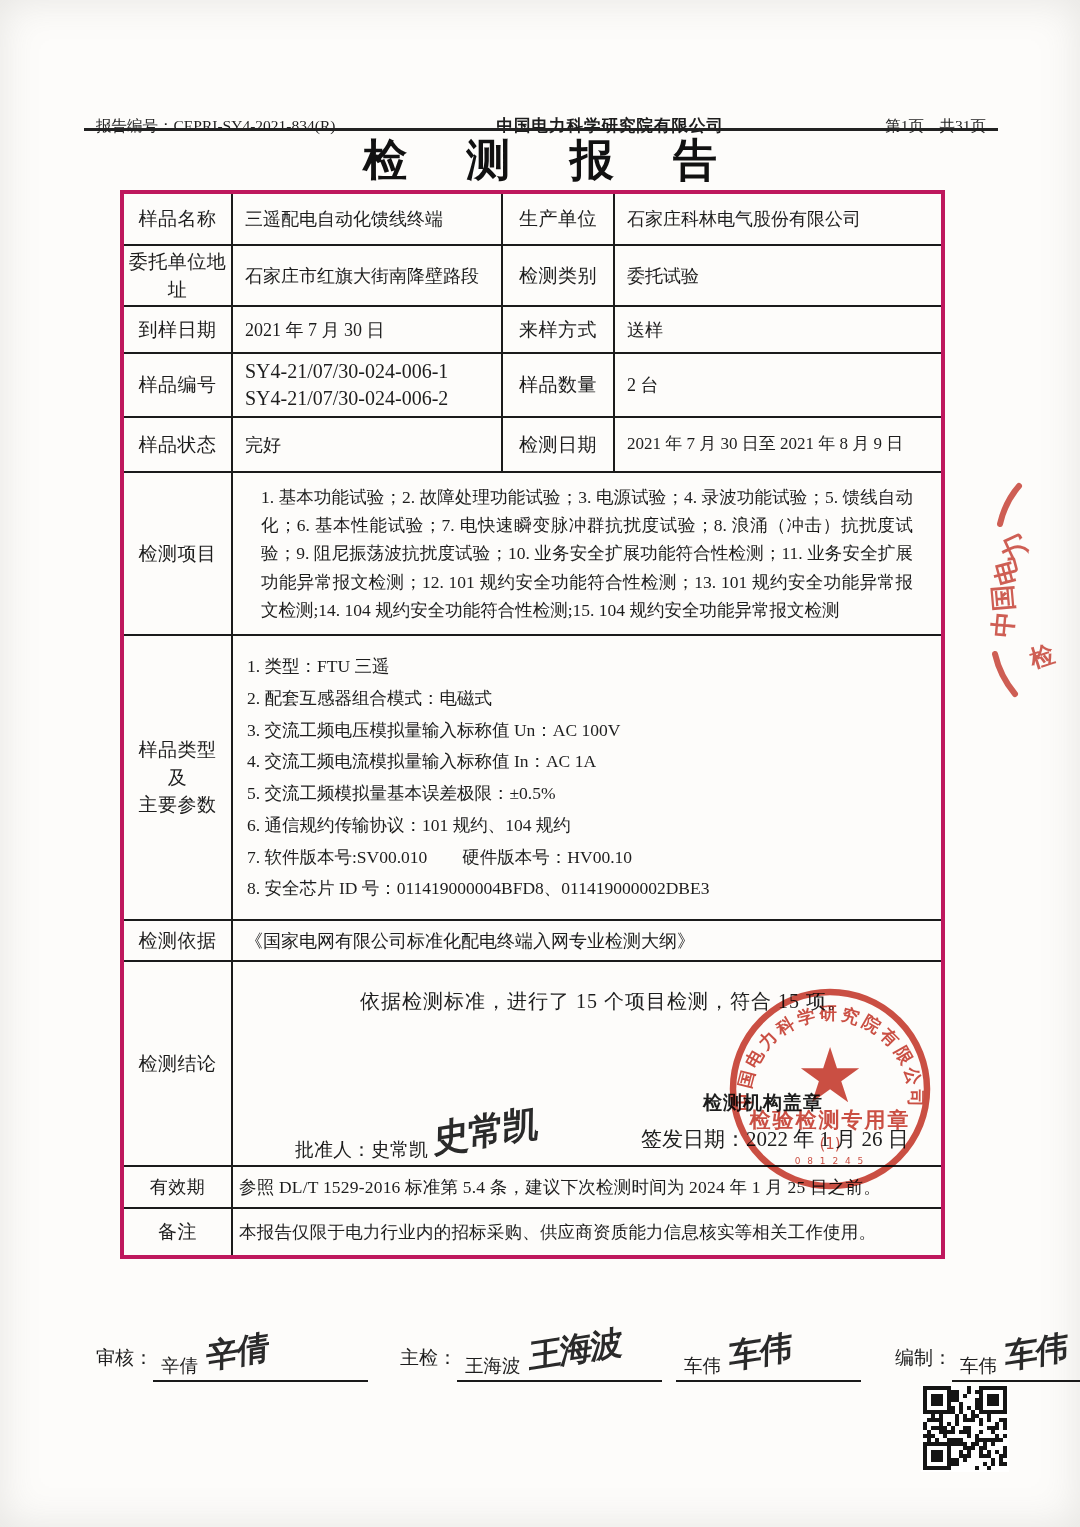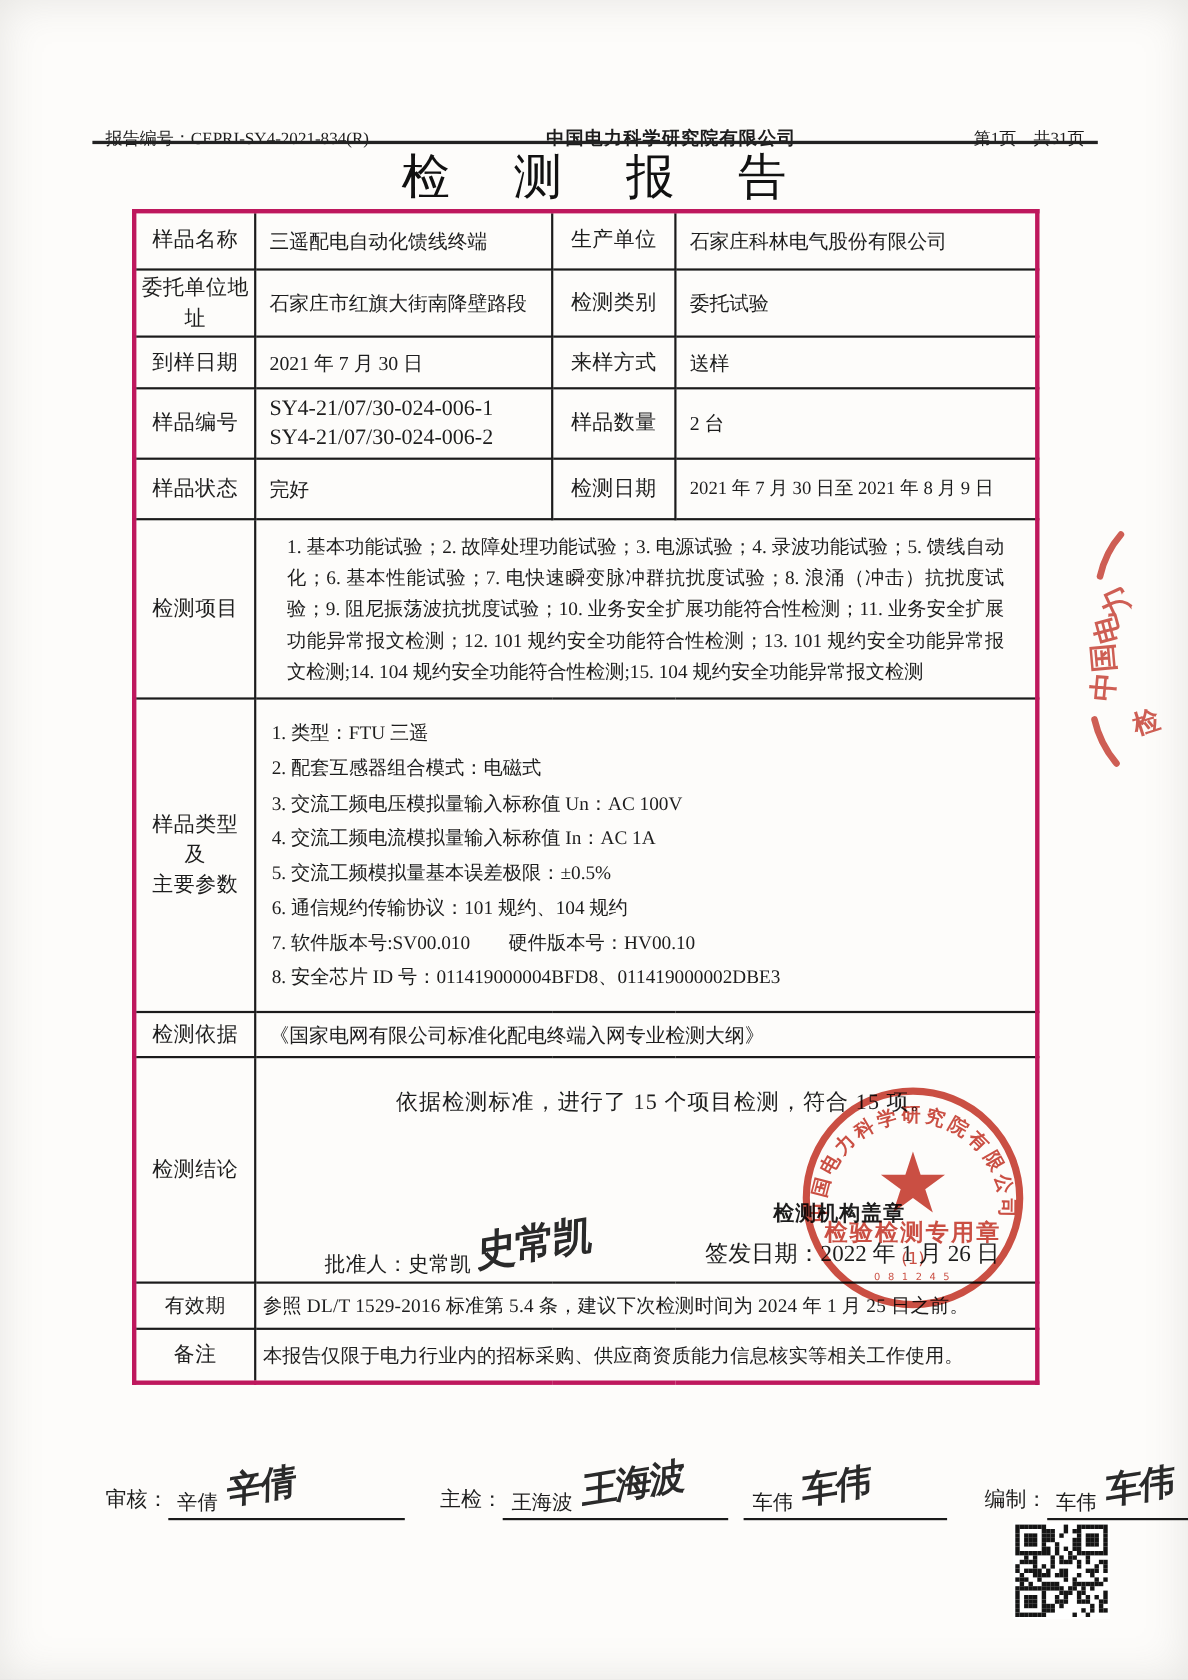"检 测 报 告" .title { font-weight: 400 -> 700 }
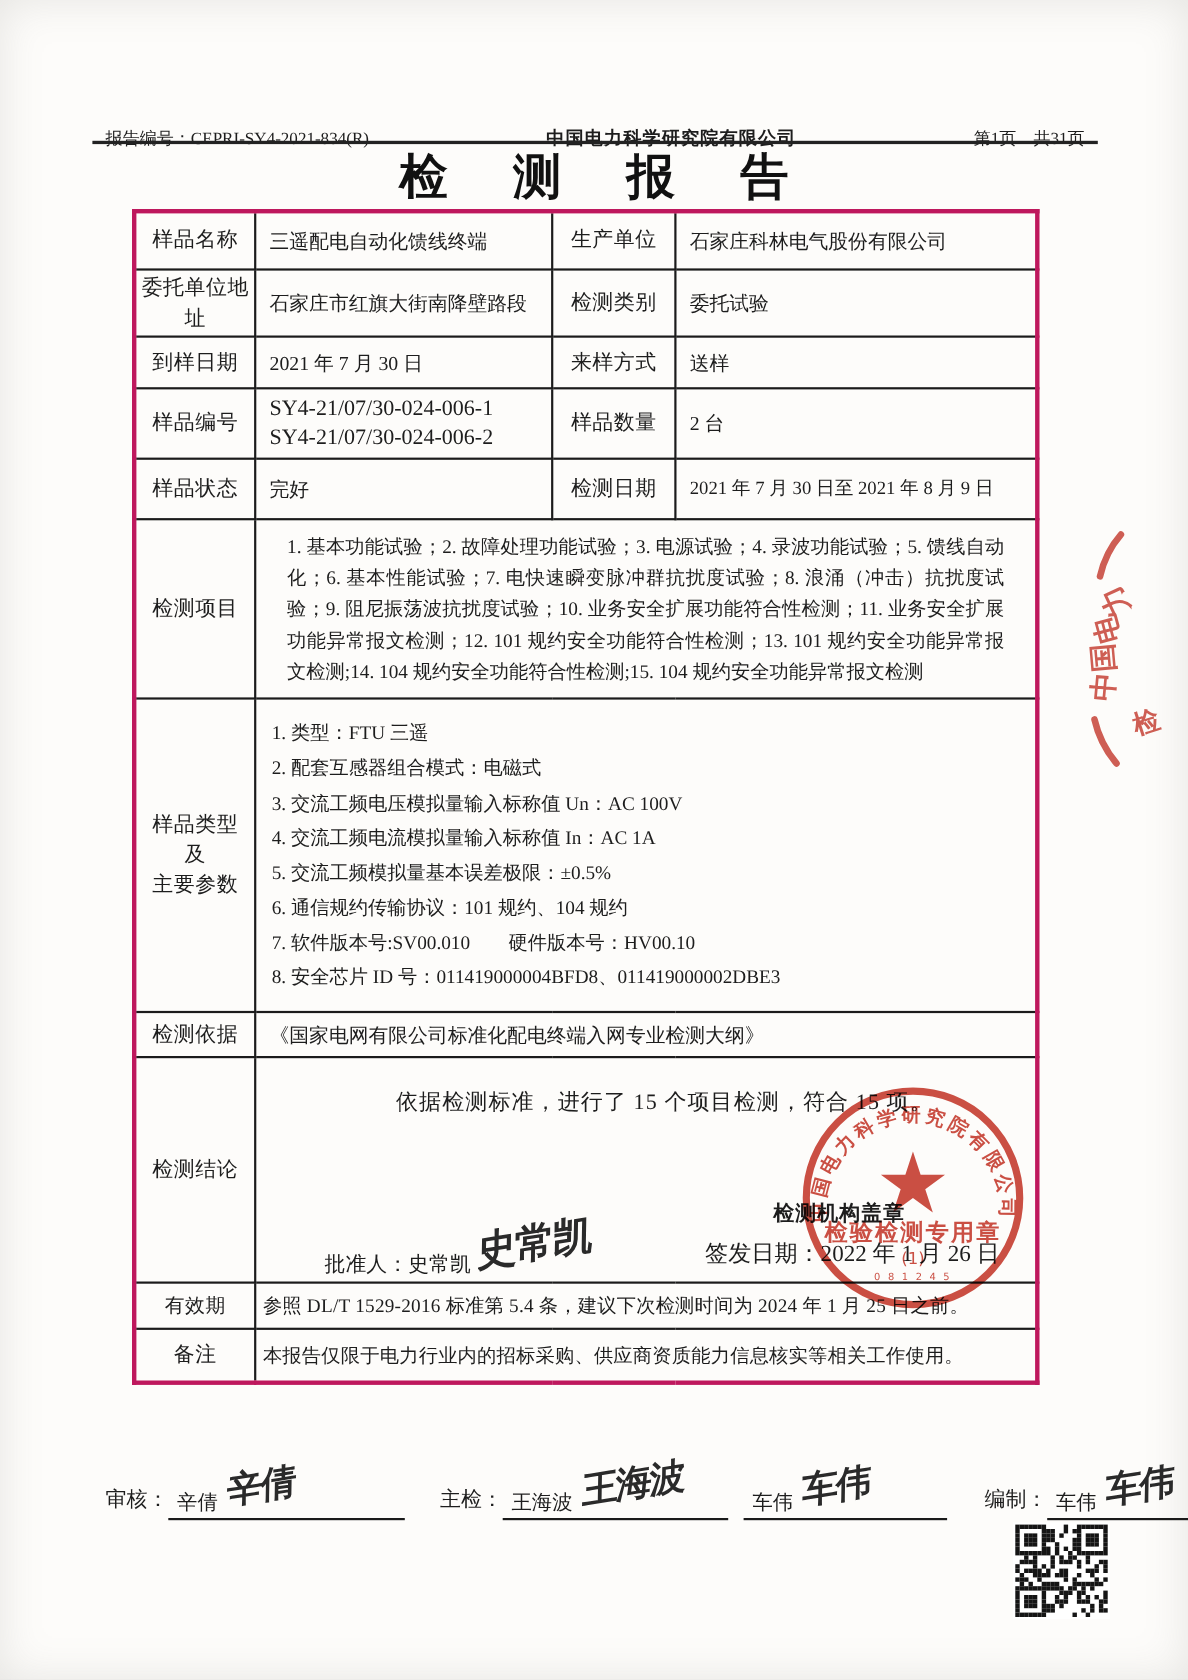"审核：" .sig-group { align-items: center -> flex-start }
